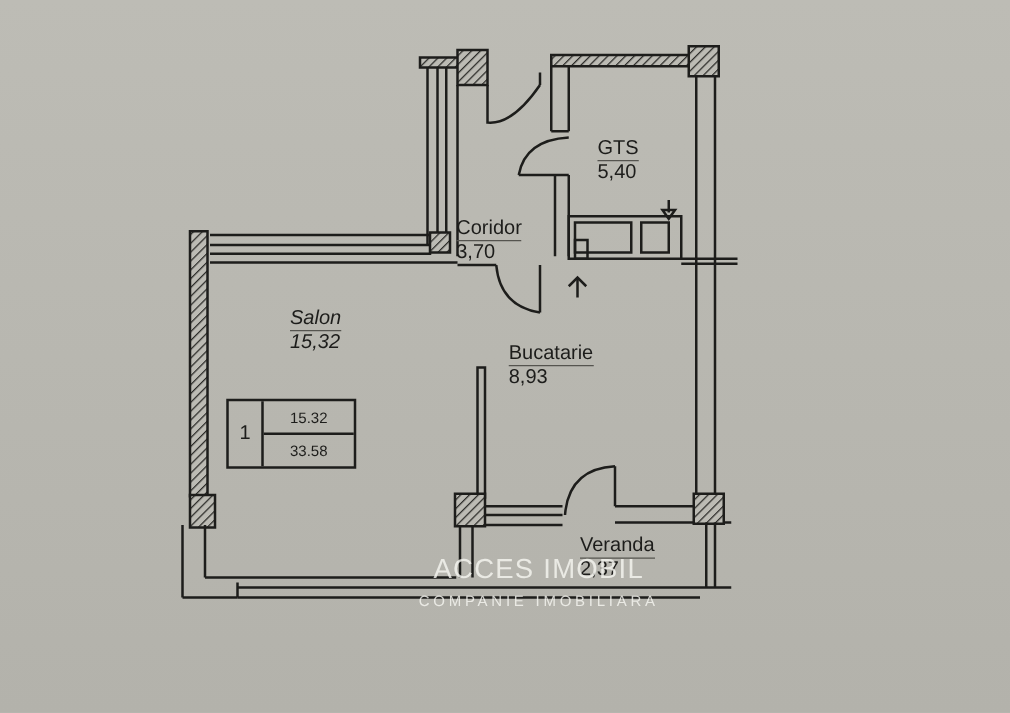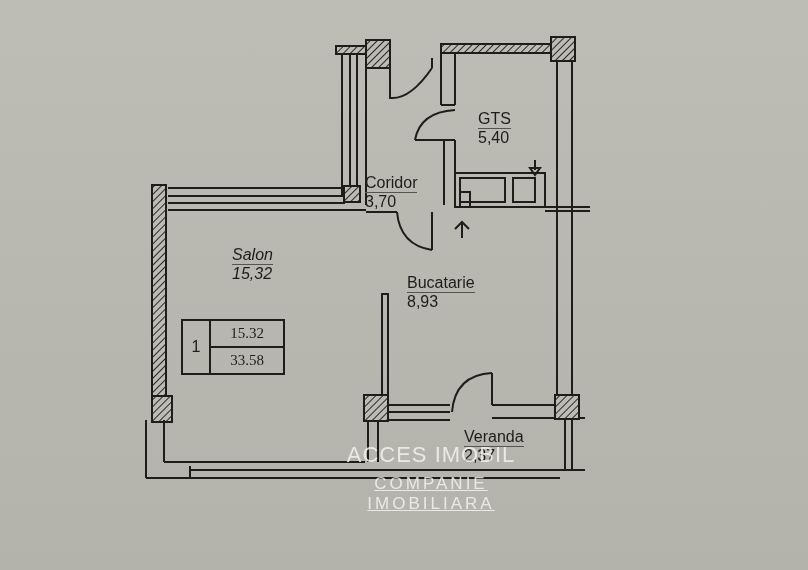"15.32" .tbl .vals div { font-family: Liberation Serif, serif -> none; font-size: 15px -> 12px }
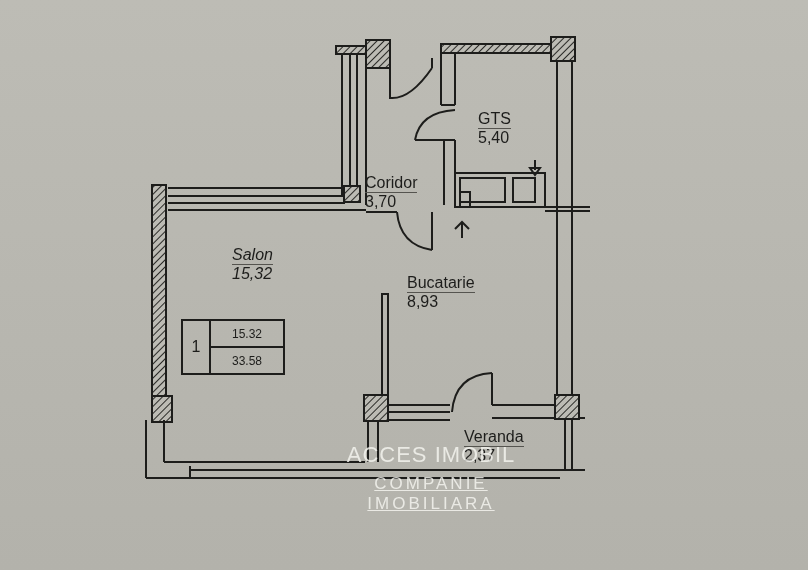"COMPANIE IMOBILIARA" .wm .sub { font-size: 17px -> 12px; text-decoration: underline -> none }
